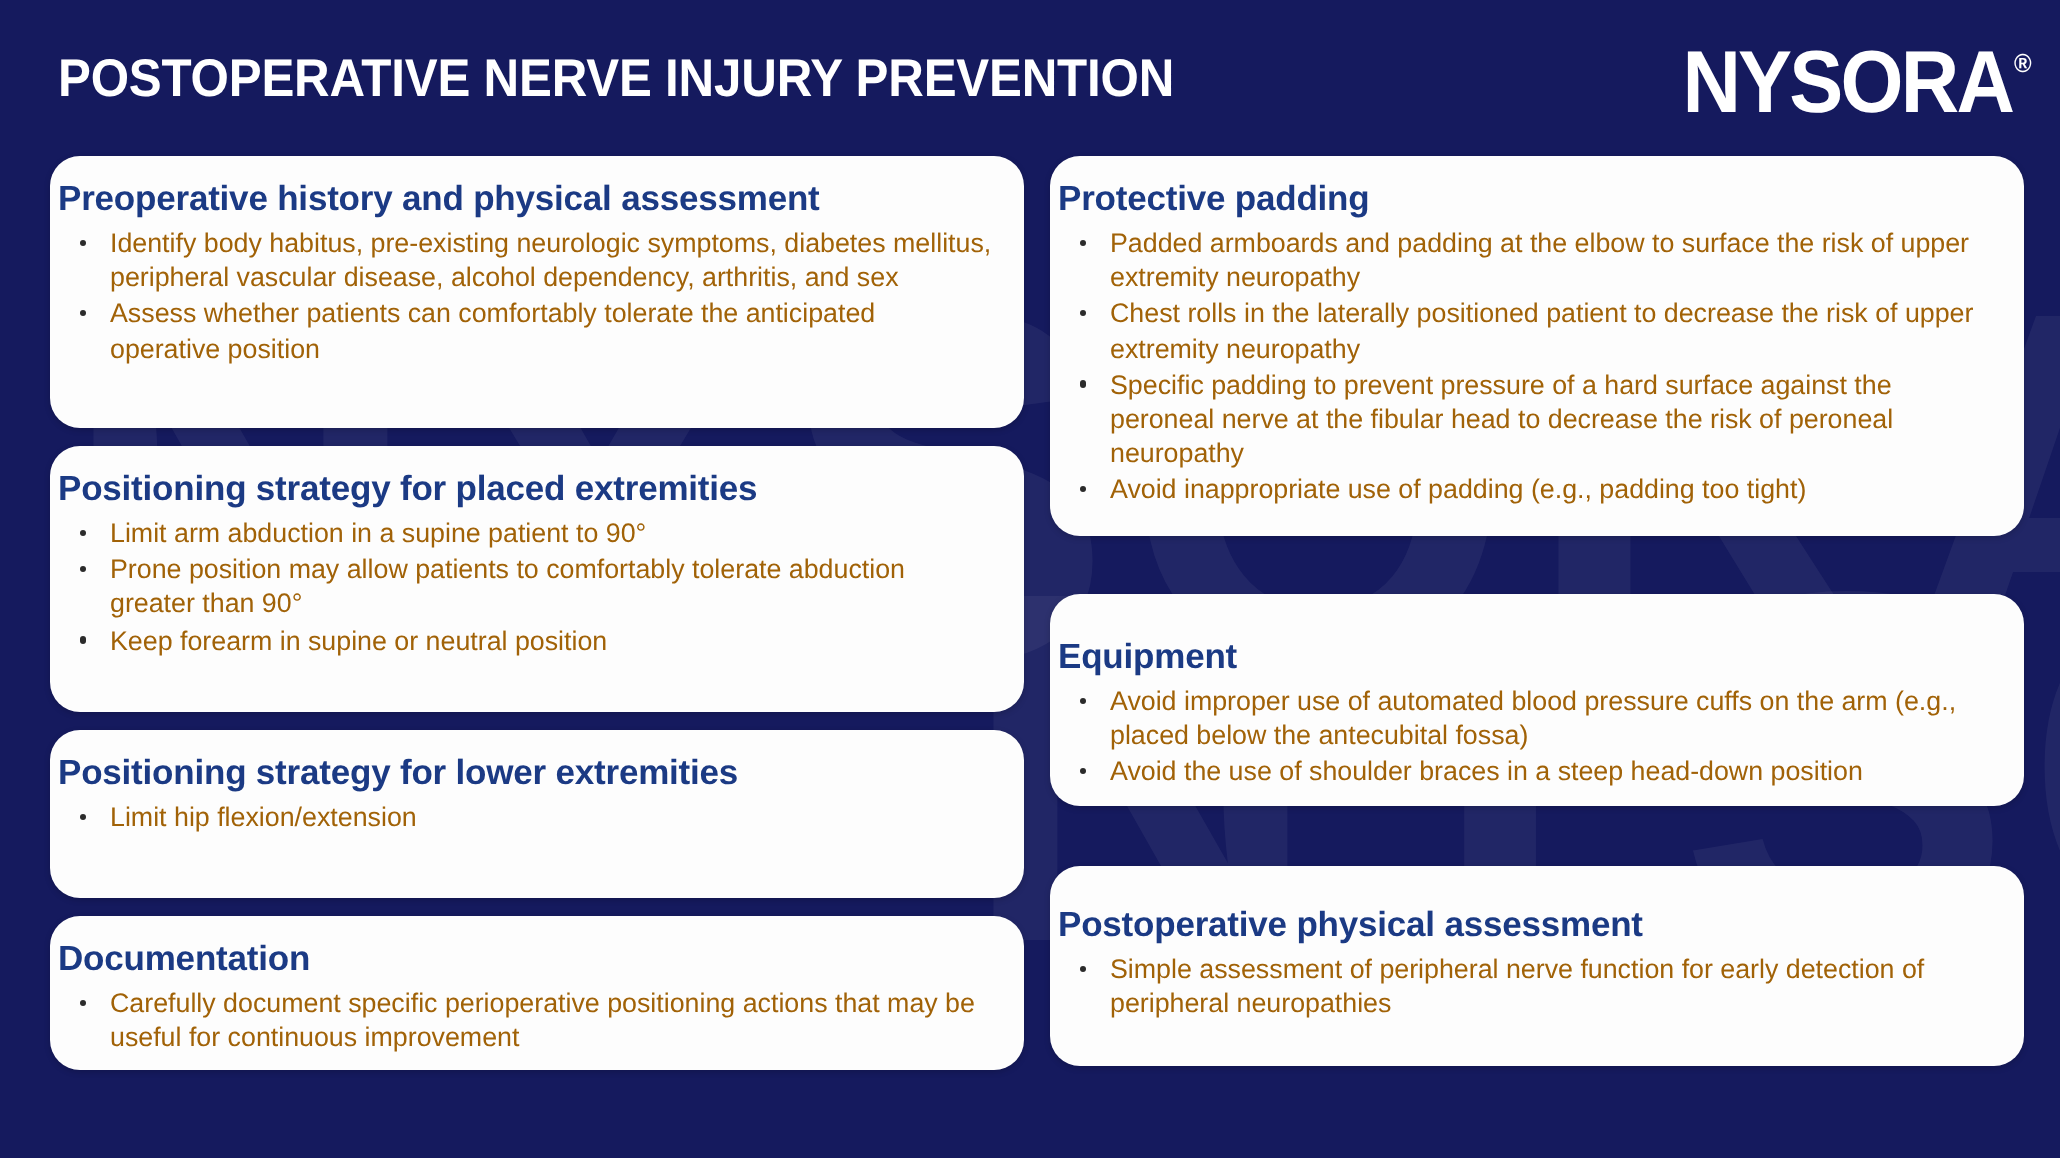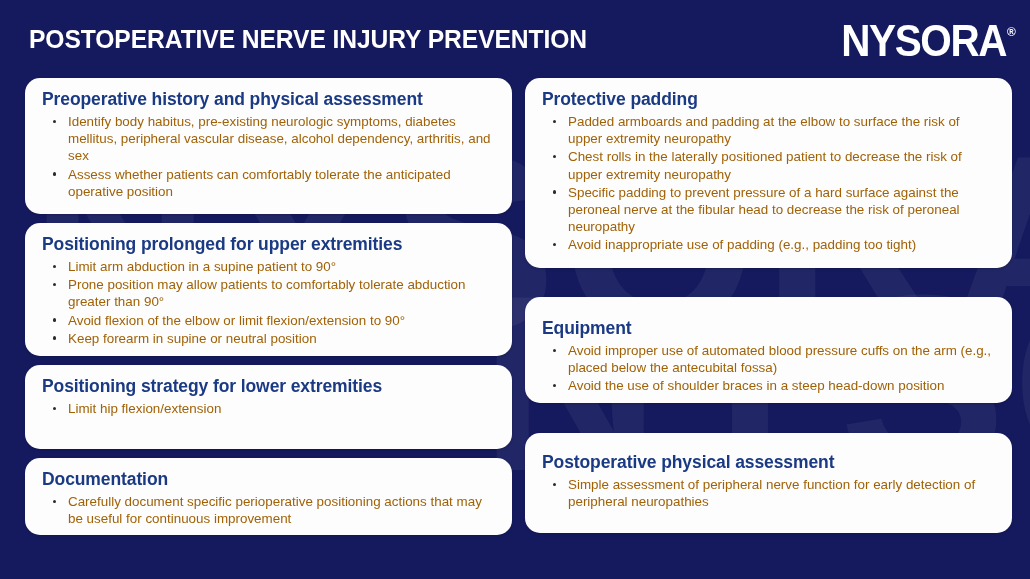"Preoperative history and physical" .card { padding: 10px 16px 12px 17px -> 10px 16px 12px 4px }
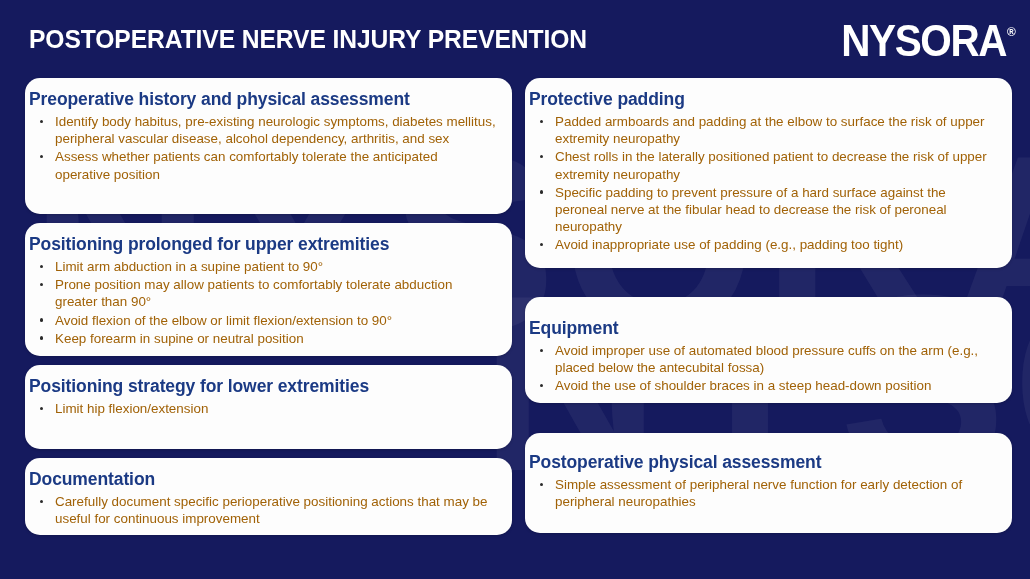"Positioning prolonged for upper" div.card-title { text: prolonged for upper -> strategy for placed }
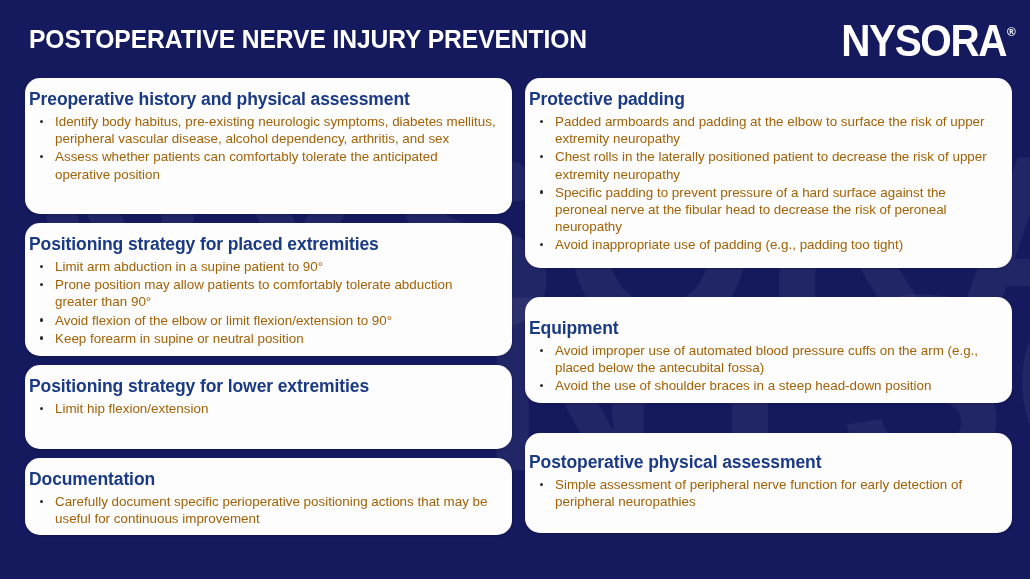"Avoid flexion of the elbow" li { html: <li><span></span><span>Avoid flexion of the elbow or limit flexion/extension to 90°</span></li> -> none }
